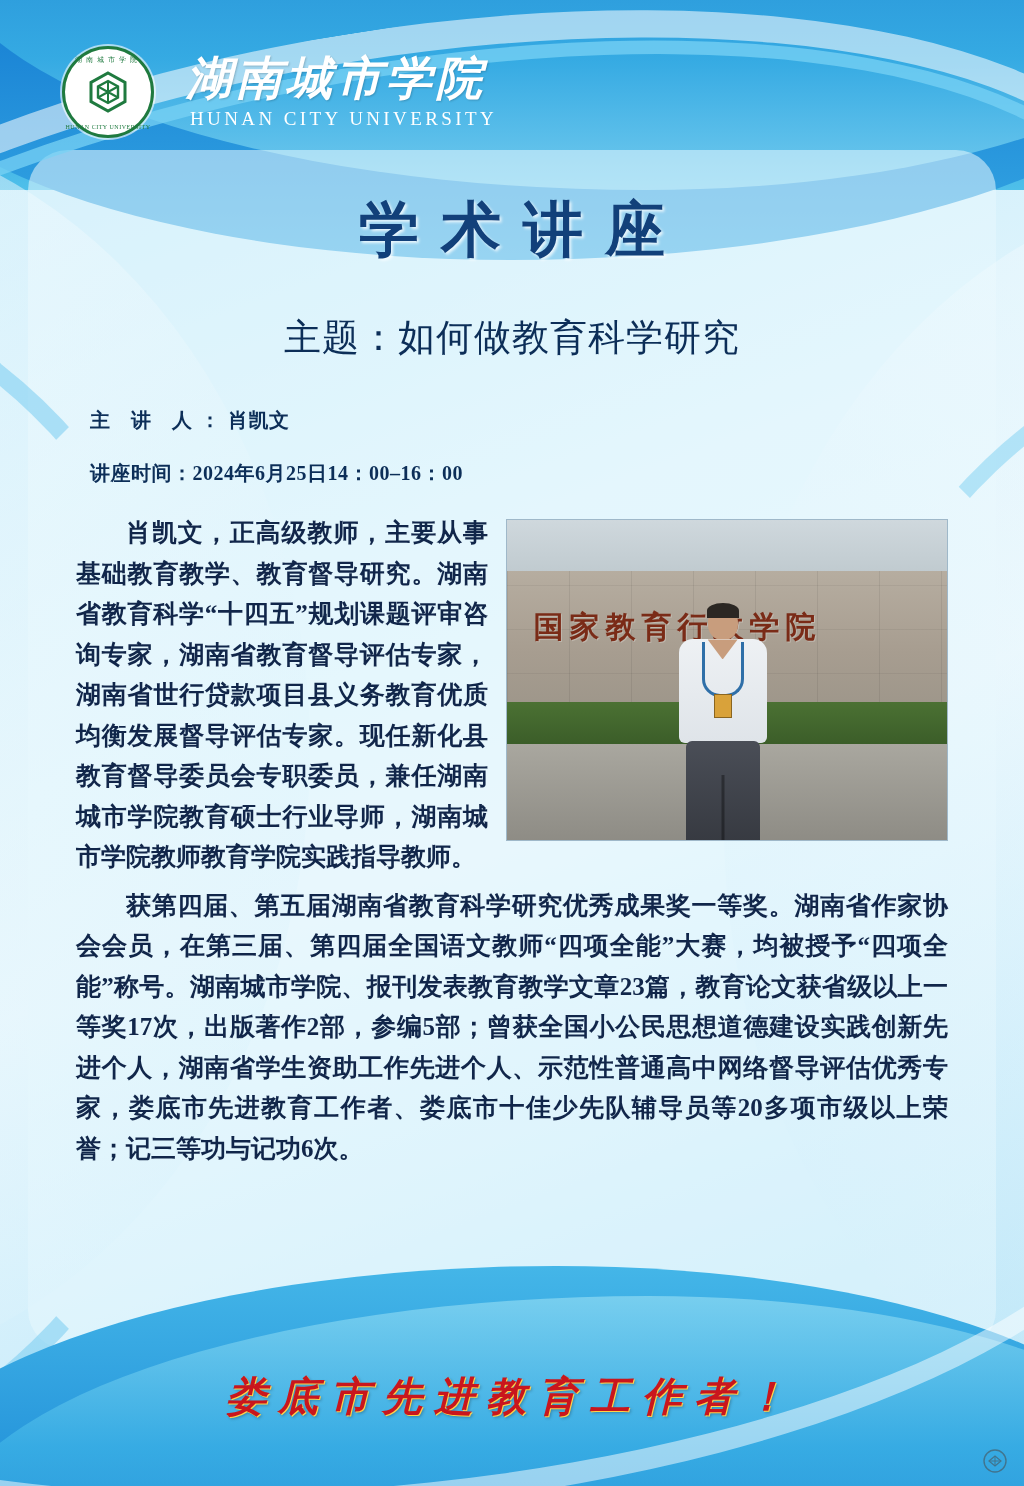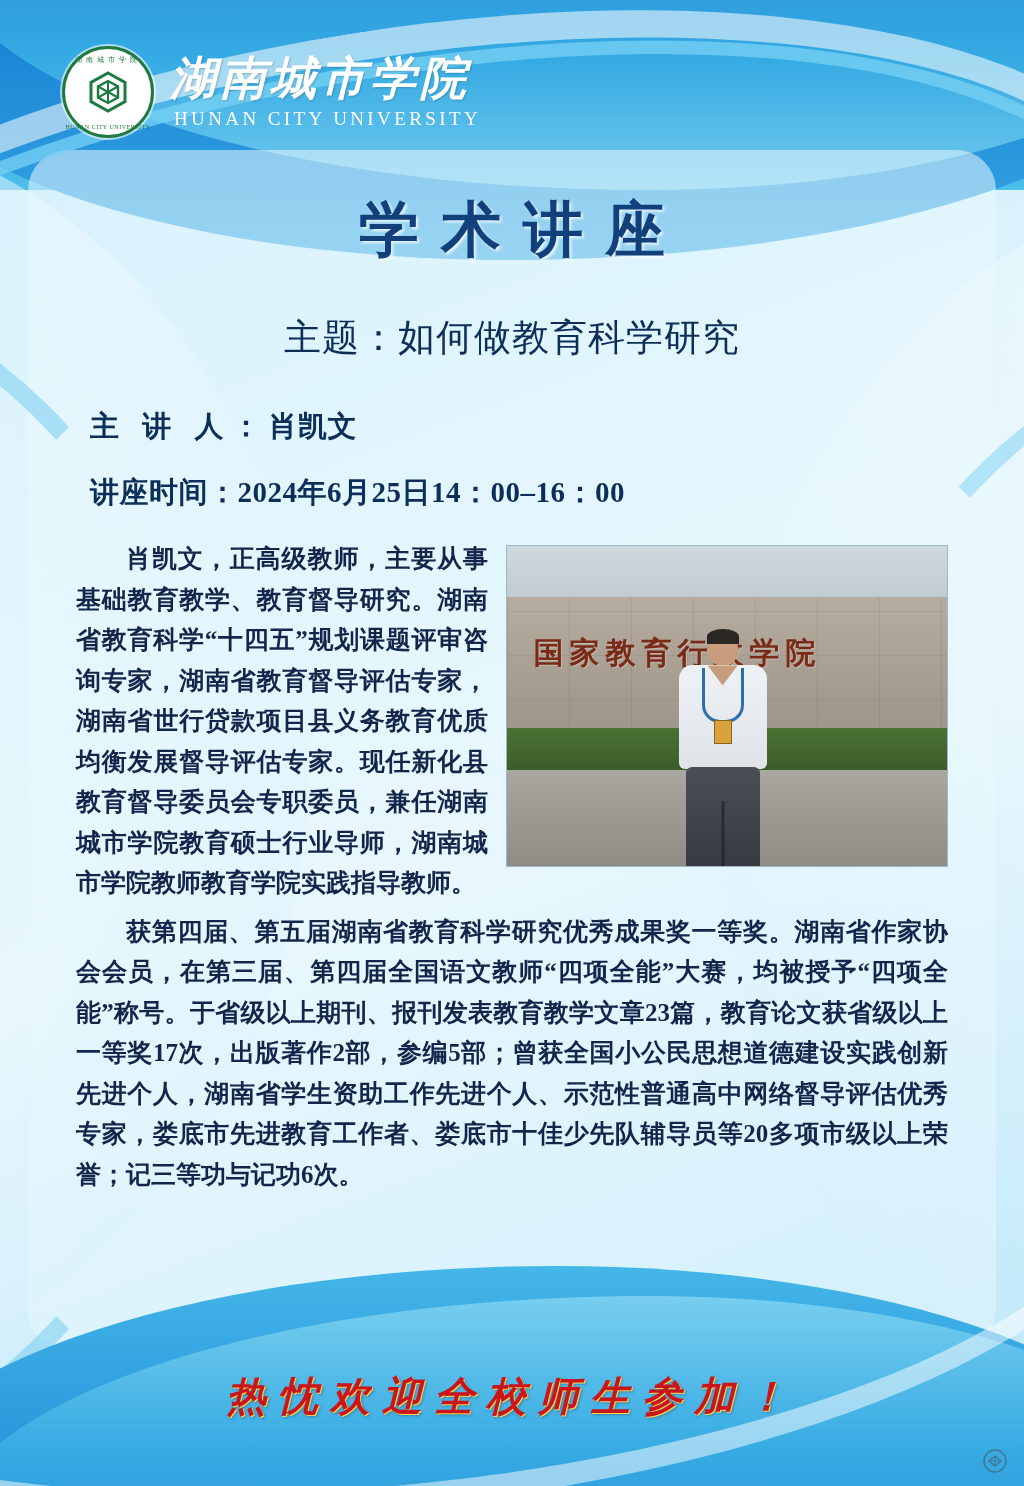"湖南城市学院" .header { gap: 16px -> 32px }
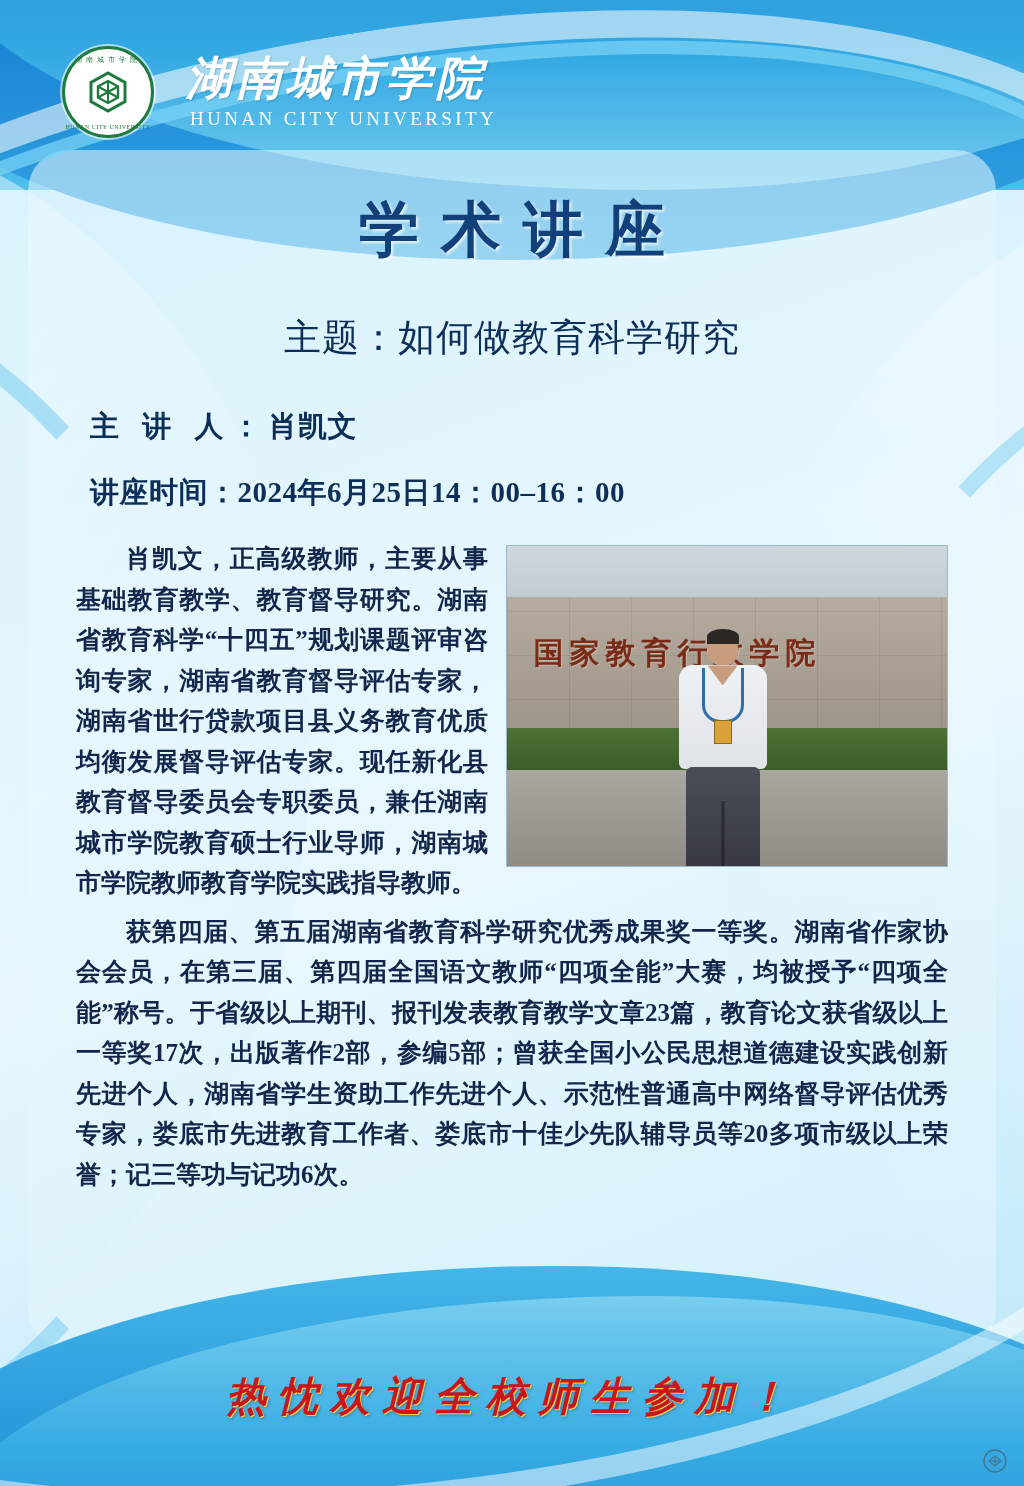"主 讲 人：肖凯文" .meta-row { font-size: 29px -> 20px }
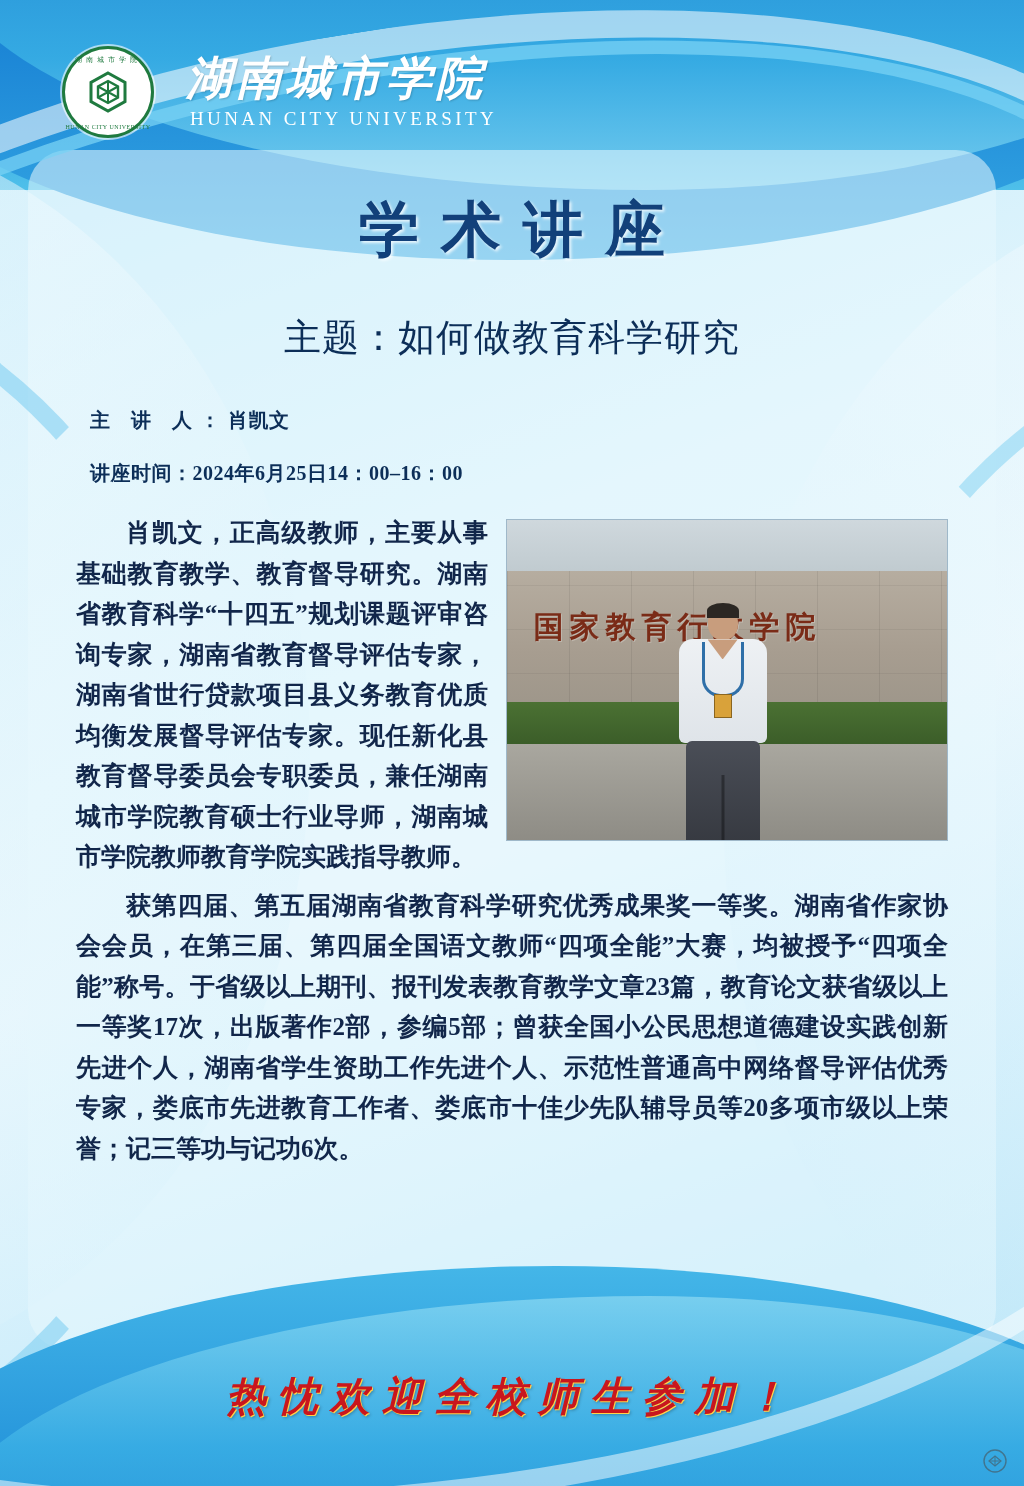"获第四届、第五届湖南省教育科学研究优秀成果奖一等奖。湖南省作家协会会员，在第三届" p { text: 于省级以上期刊 -> 湖南城市学院 }
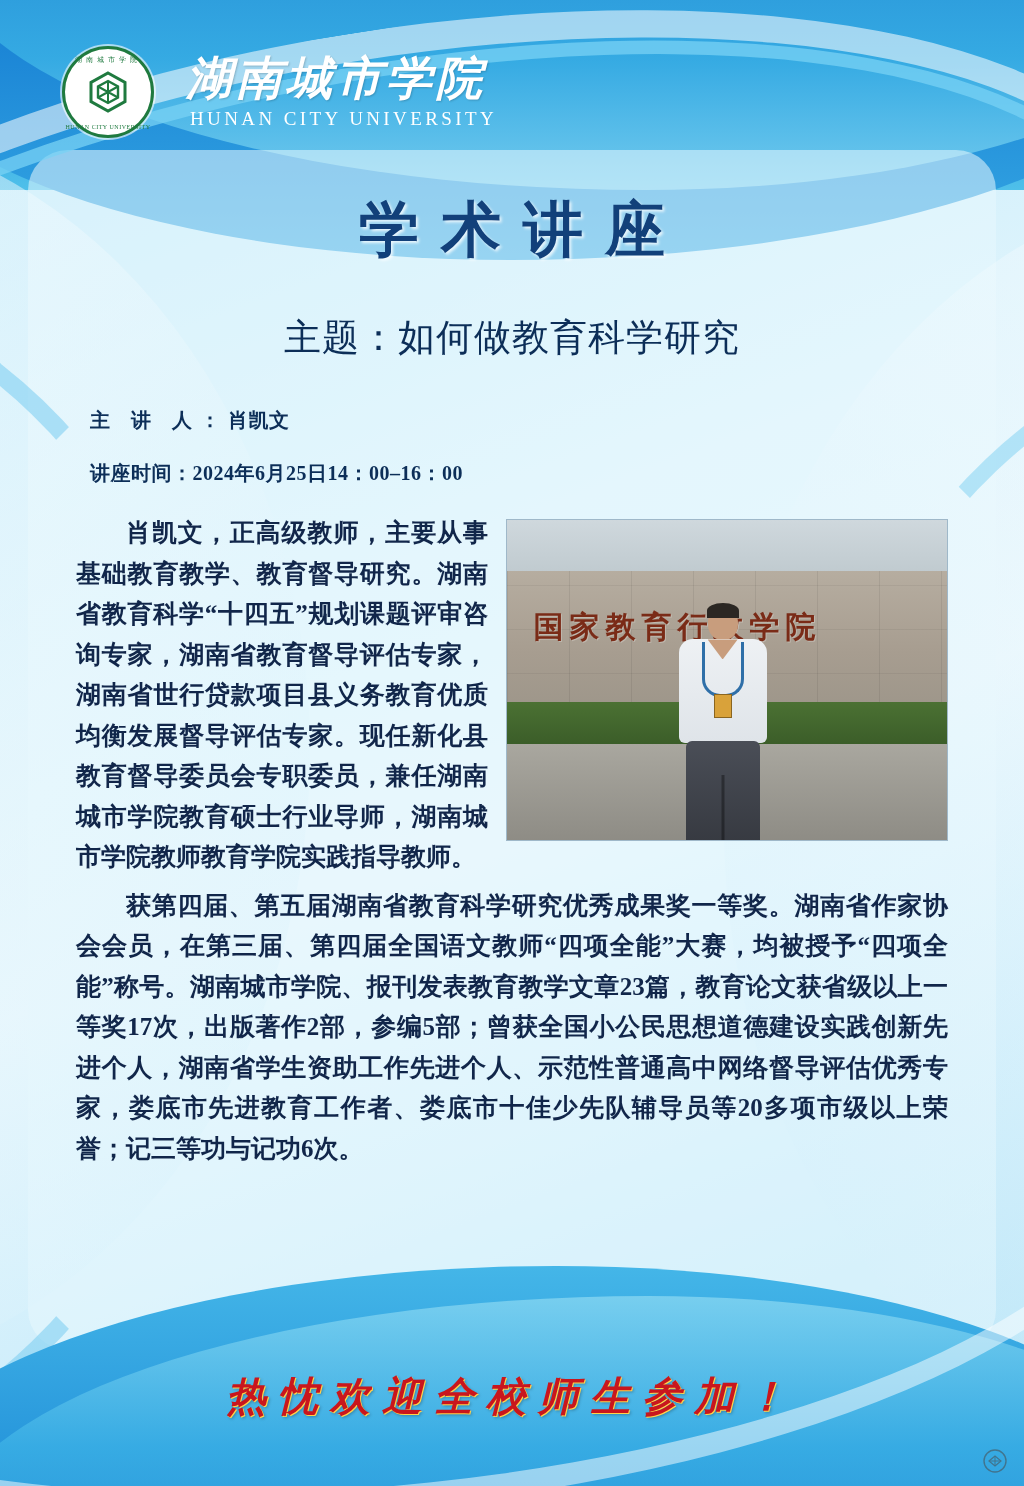"热忱欢迎全校师生参加！" div.footer-slogan { text: 热忱欢迎全校师生参加 -> 娄底市先进教育工作者 }
